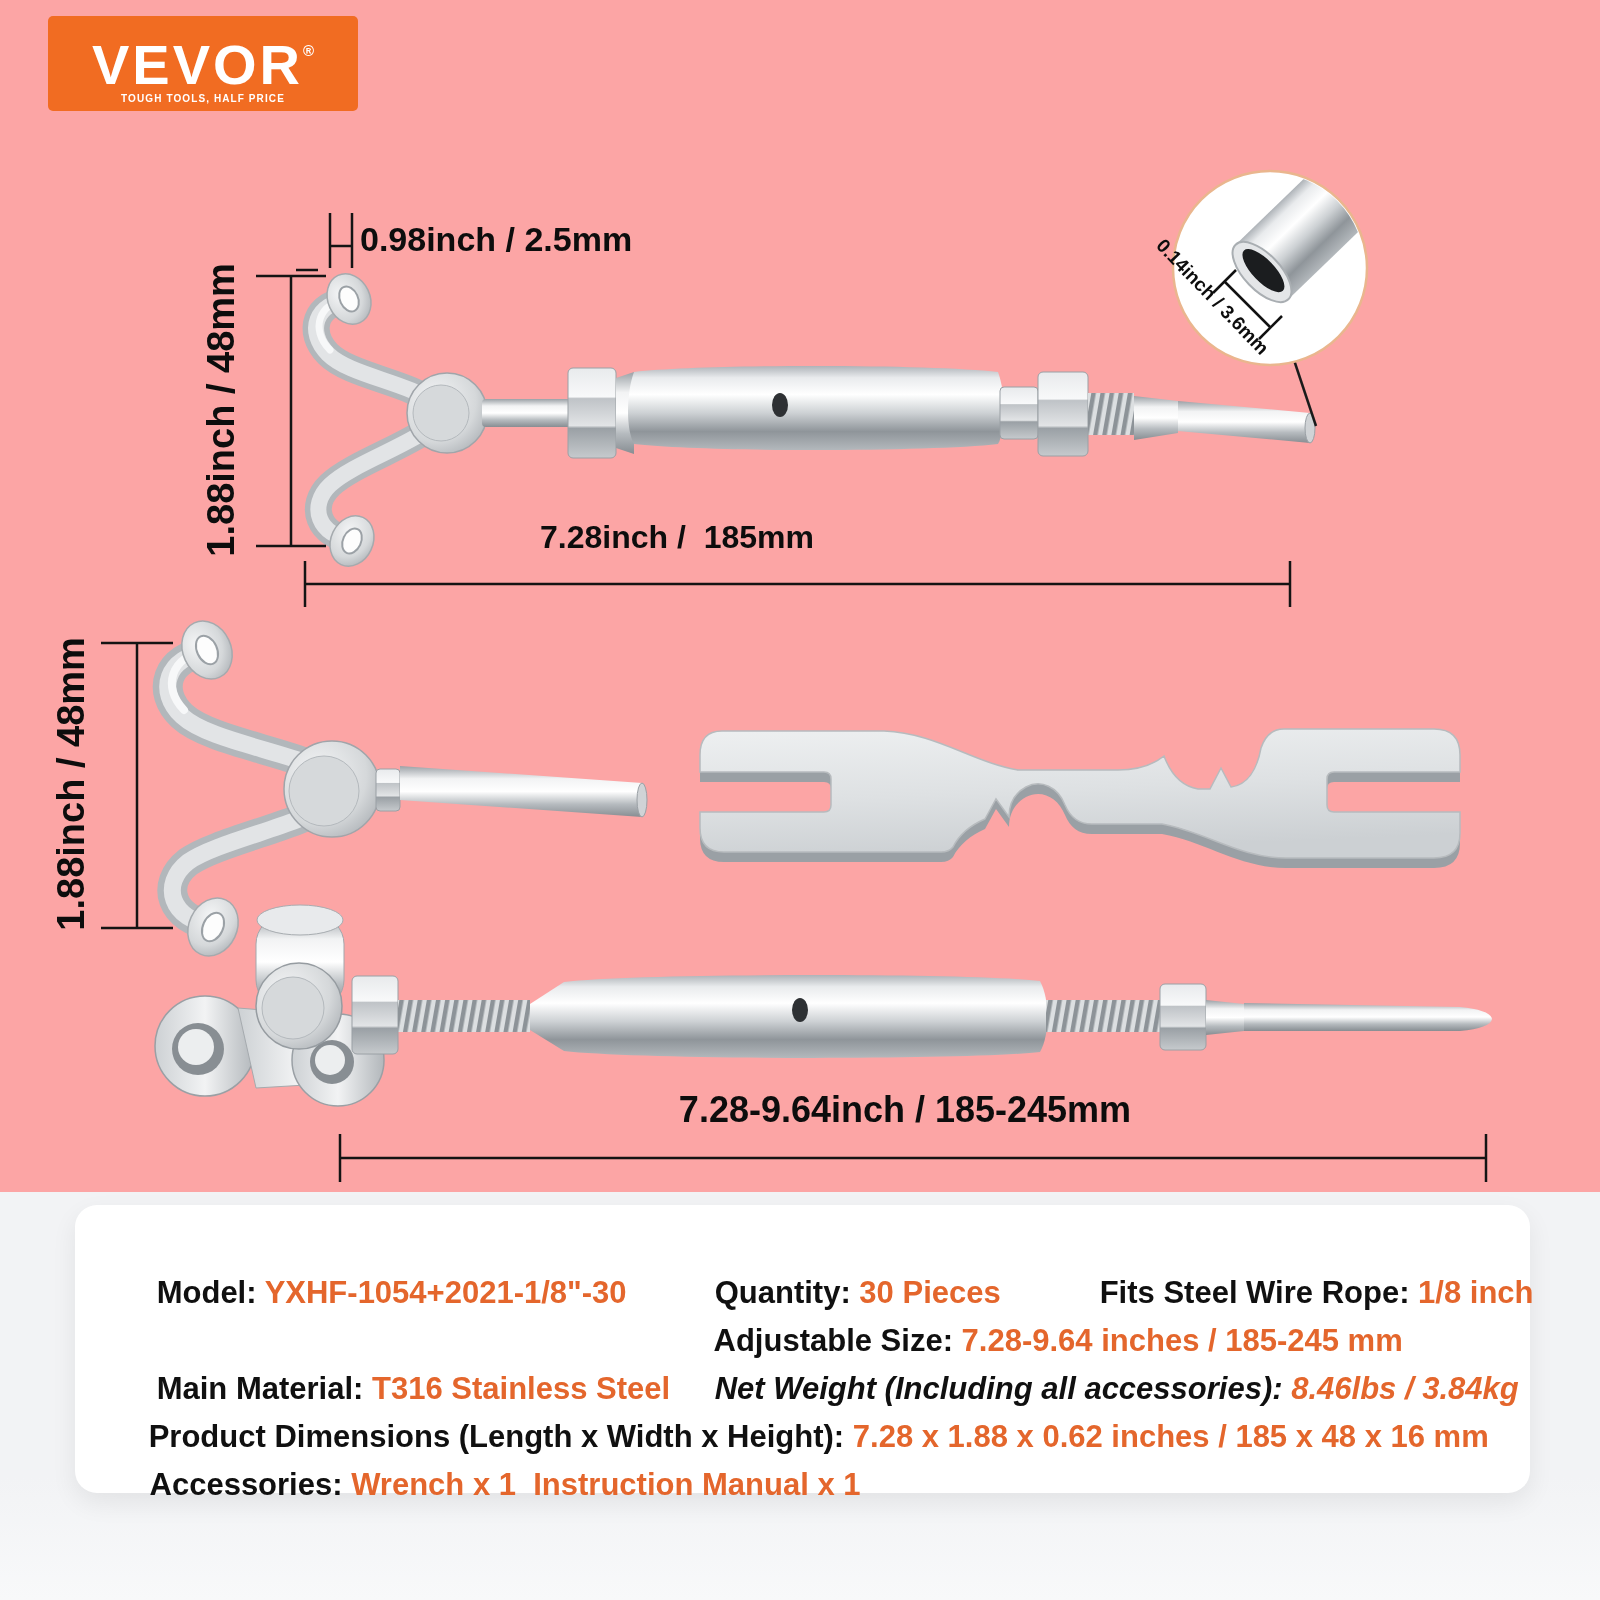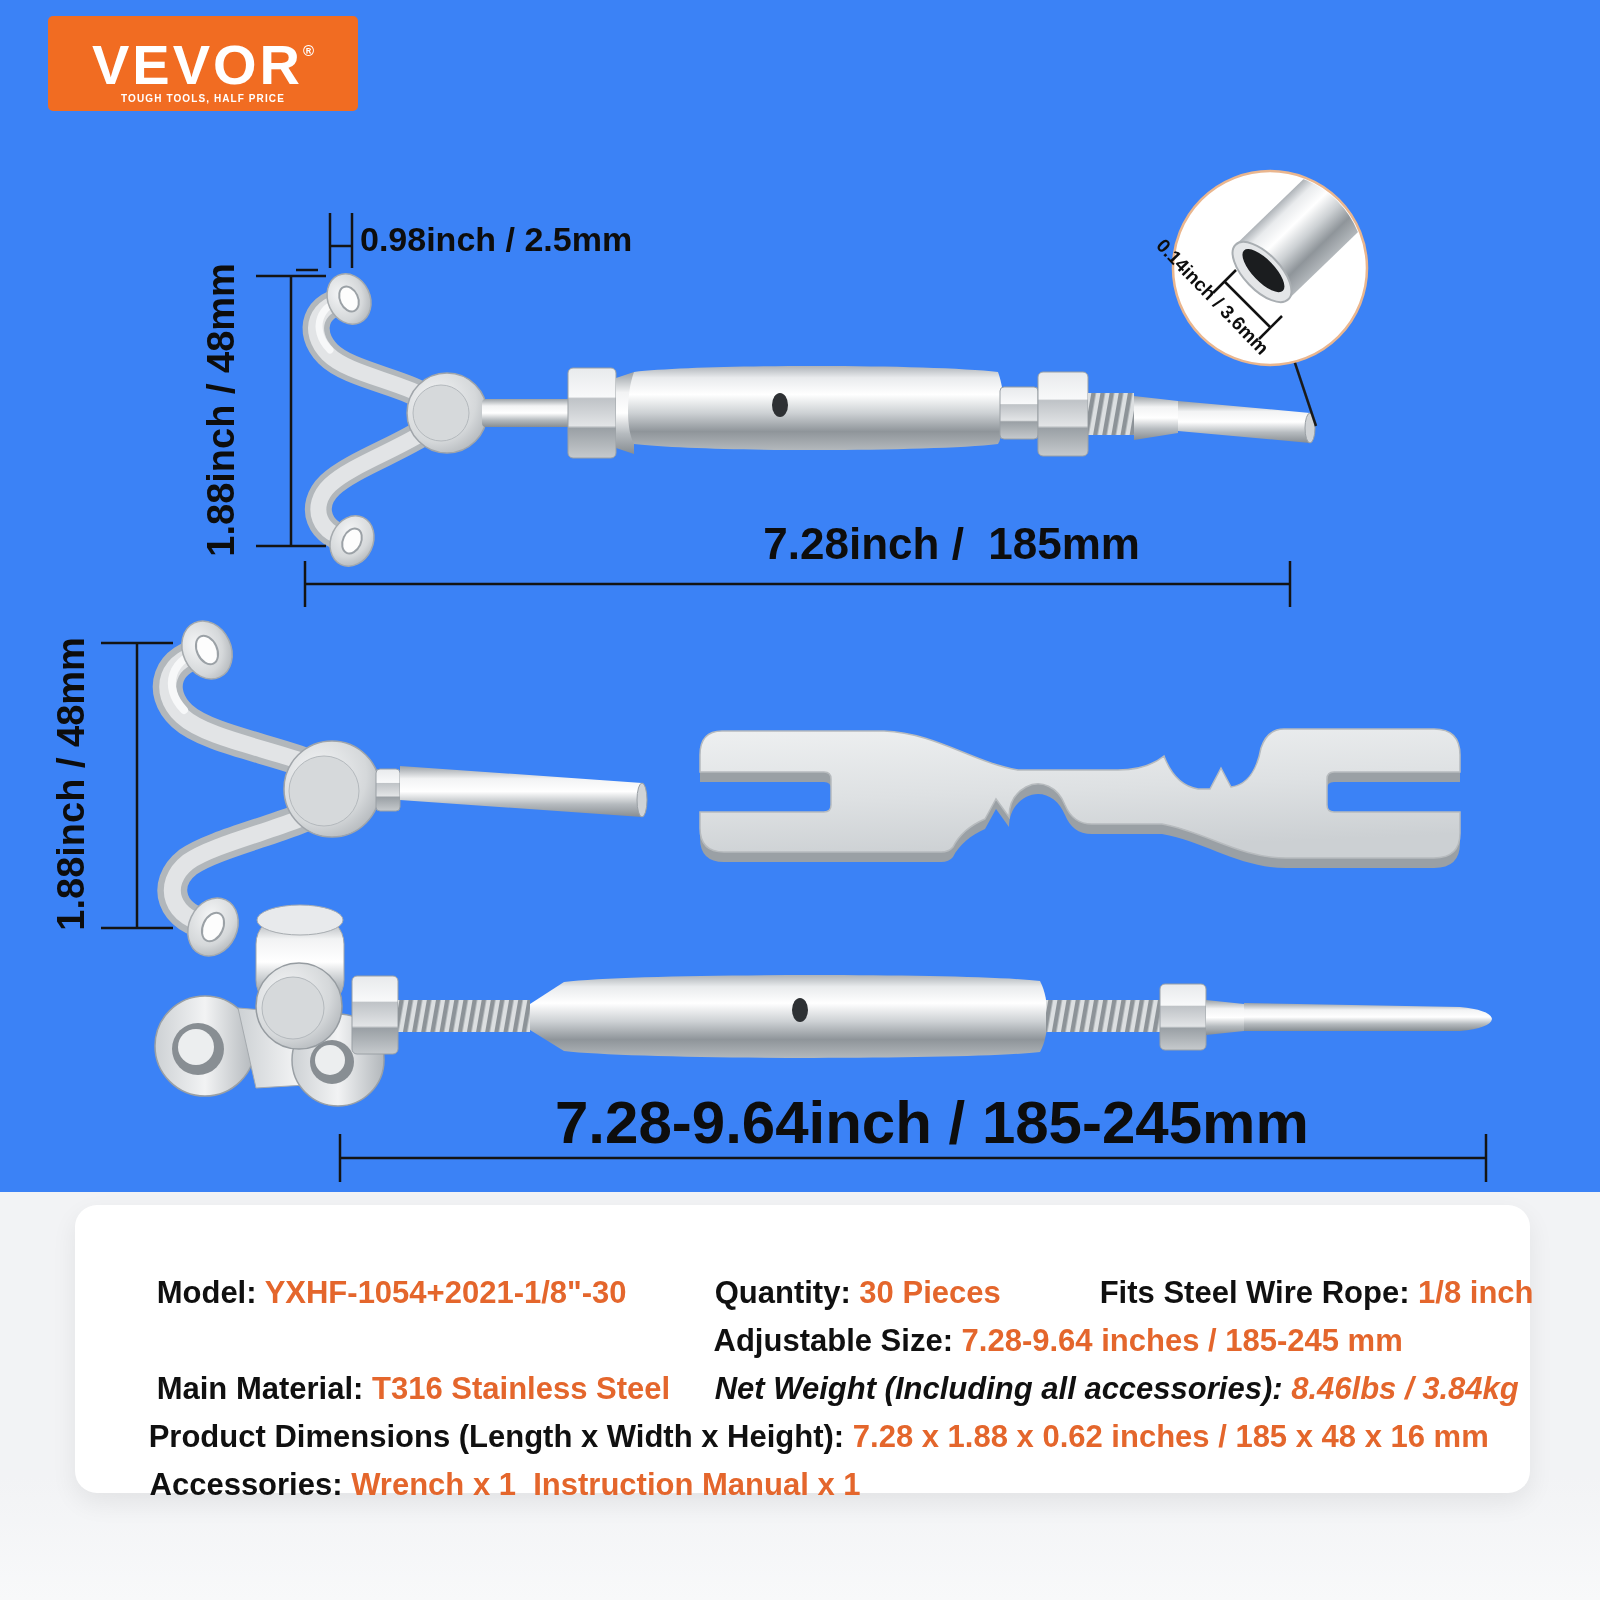"VEVOR®" .page { background: #3b82f6 -> #fca5a5 }
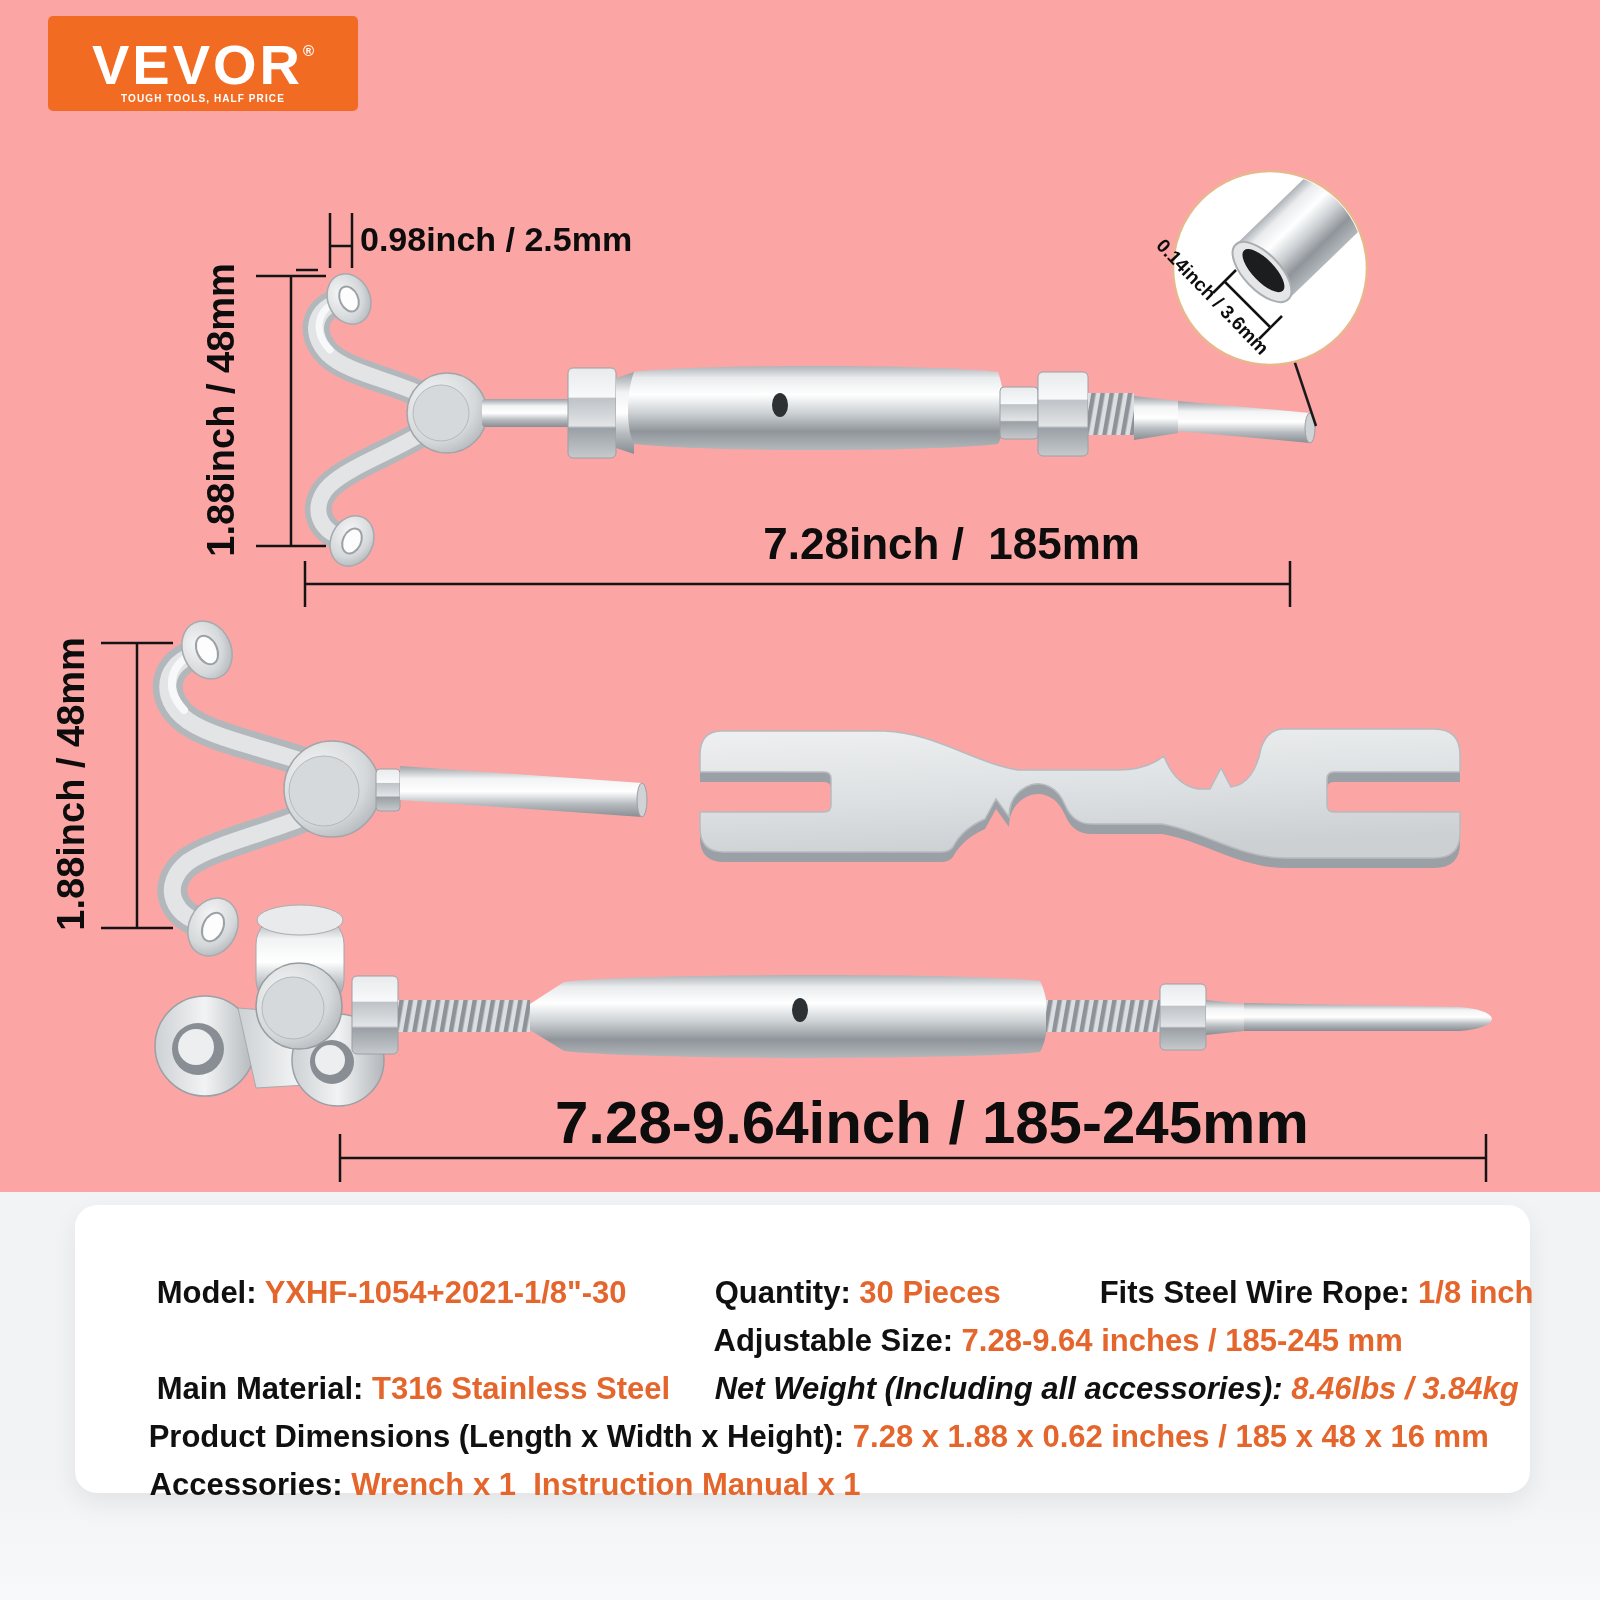"7.28inch / 185mm" .dl-h1 { font-size: 44px -> 32px; text-align: right -> left }
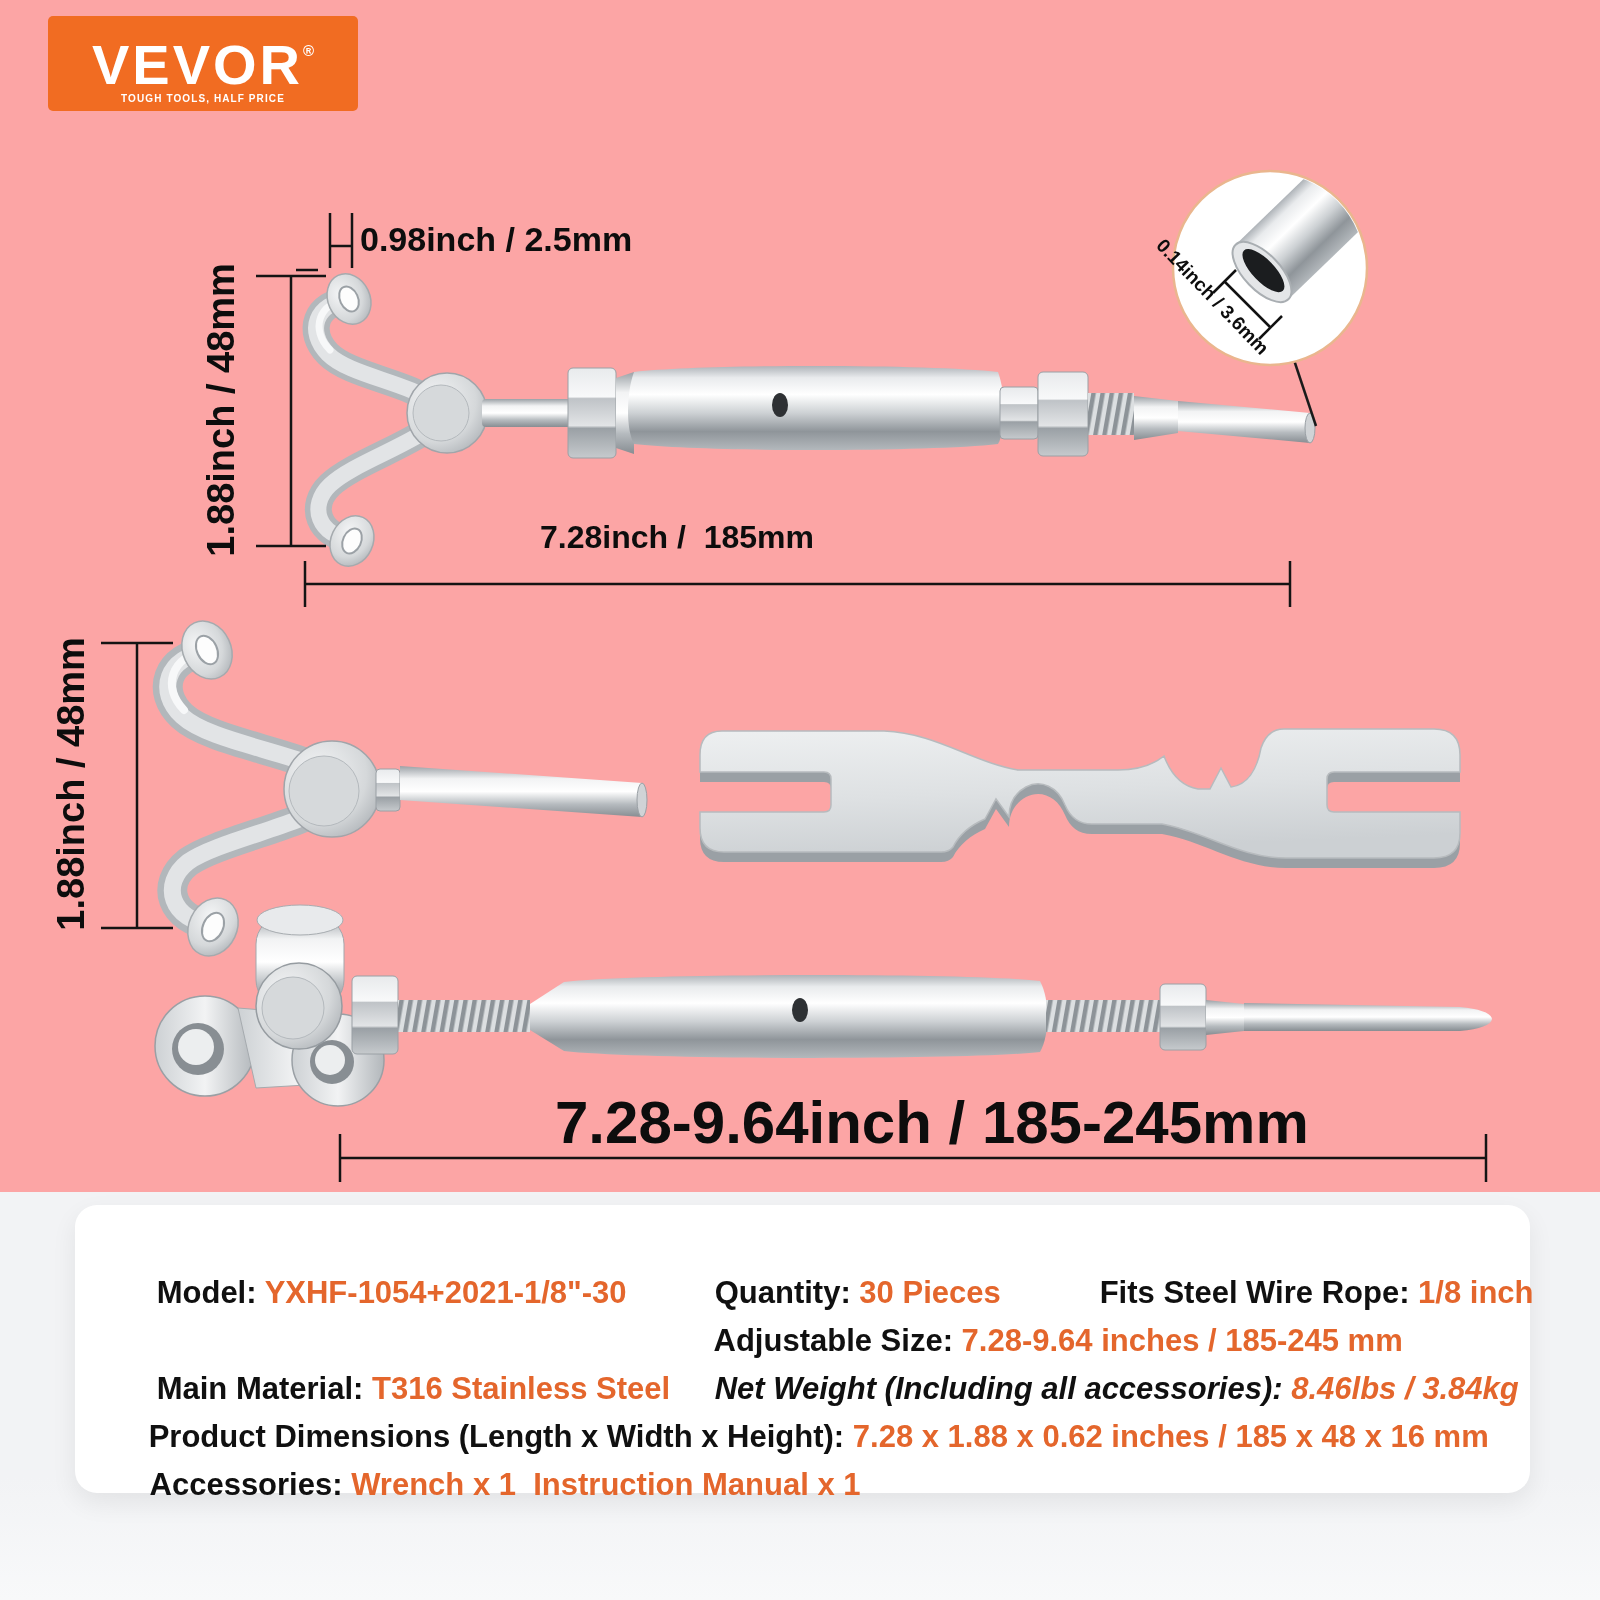"7.28-9.64inch / 185-245mm" .dl-h2 { font-size: 60px -> 36px }
